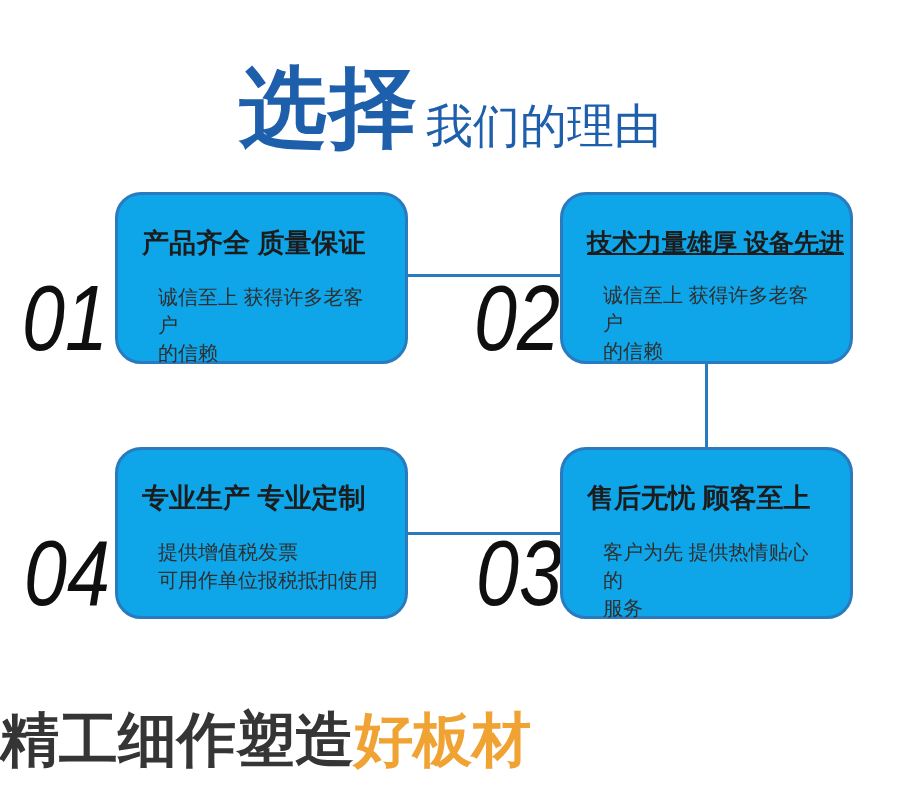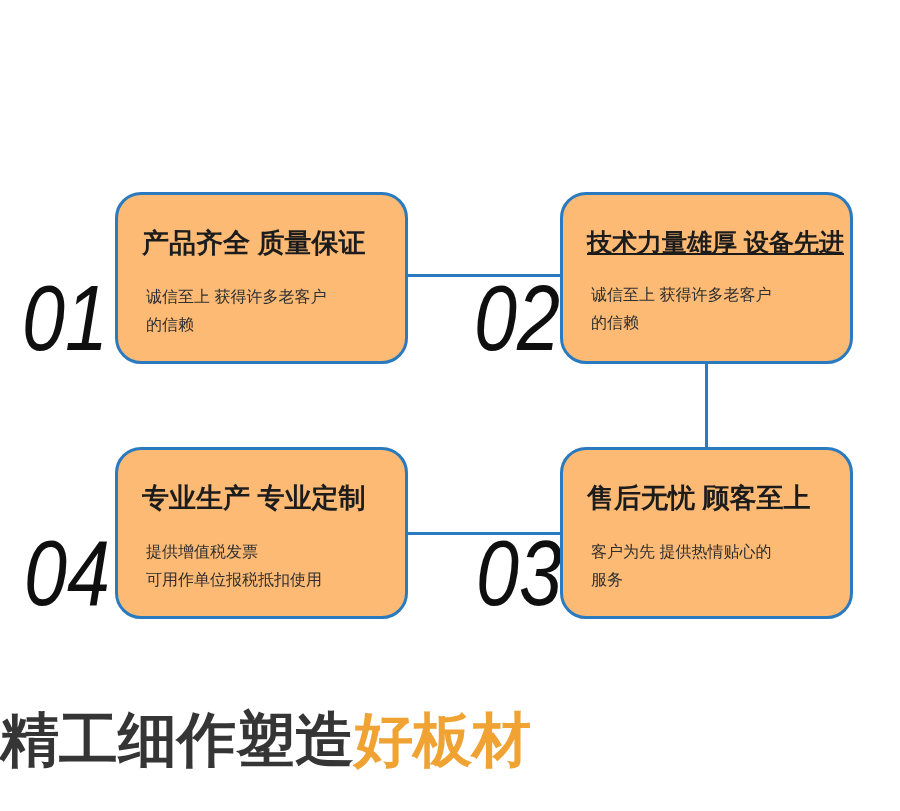"选择" header.hero { html: none -> <header> <span>选择</span> <span>我们的理由</span> </header> }
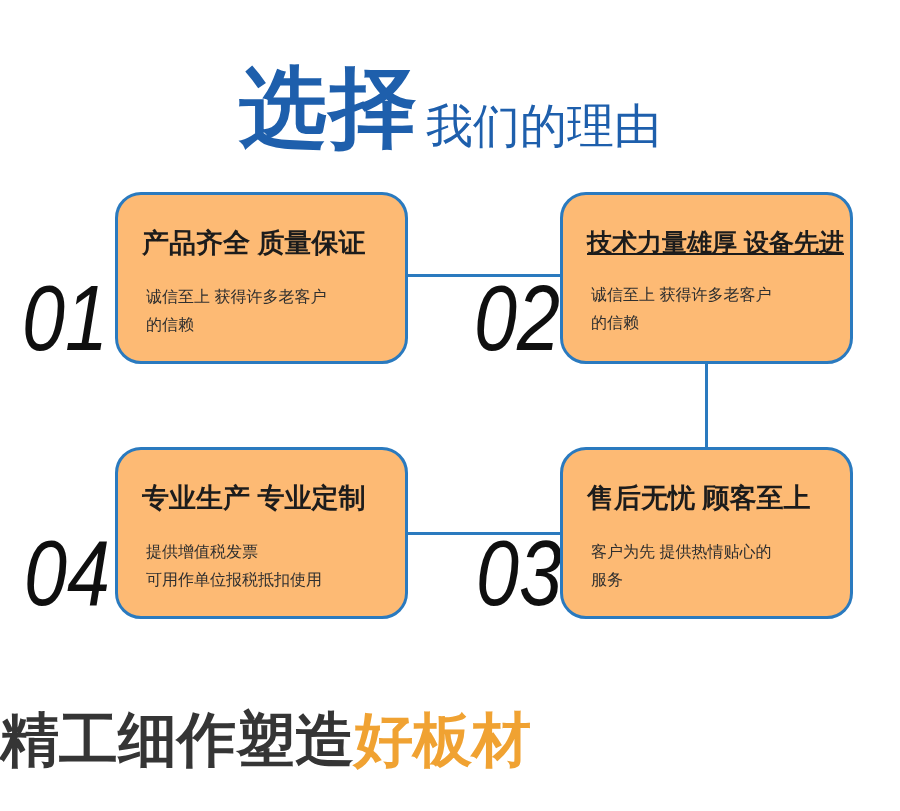"产品齐全 质量保证" .card { background: #fdba74 -> #0ea5e9 }
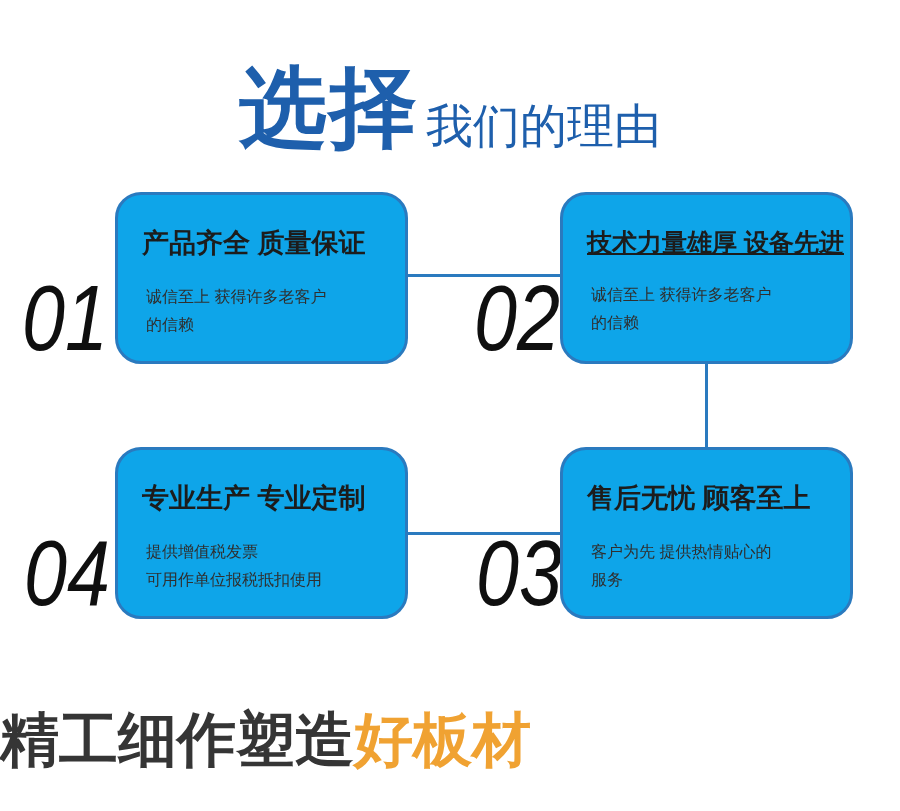"诚信至上 获得许多老客户" .card-desc { font-size: 16px -> 20px; margin: 24px 4px 0 -> 24px 16px 0 }
